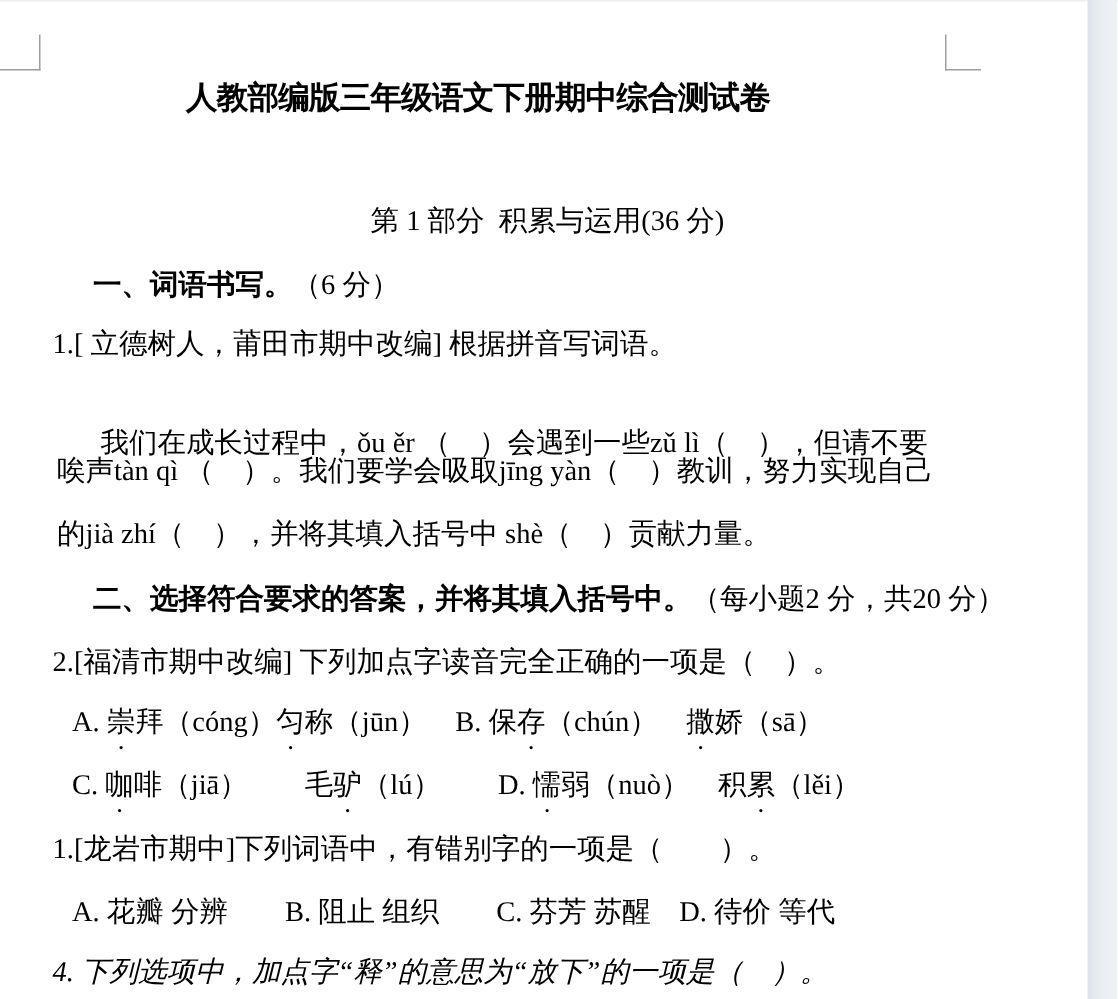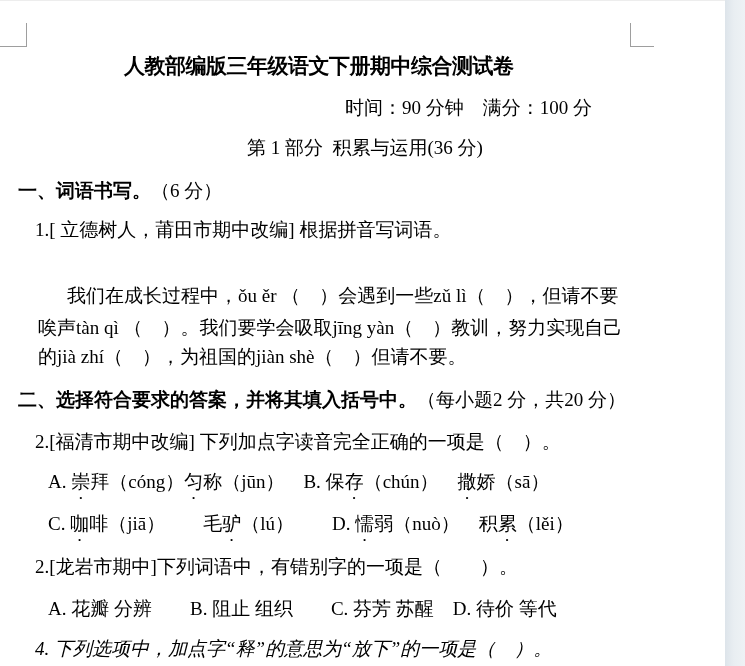"时间：90 分钟 满分：100 分" div.line { html: <div>时间：90 分钟 满分：100 分</div> -> none }
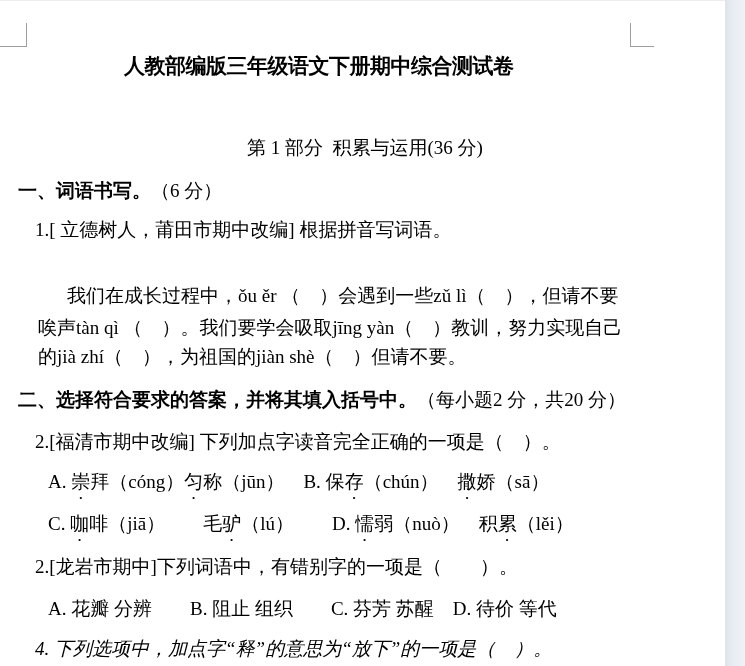"一、词语书写。" .bold-seg { margin-left: none -> 44px }
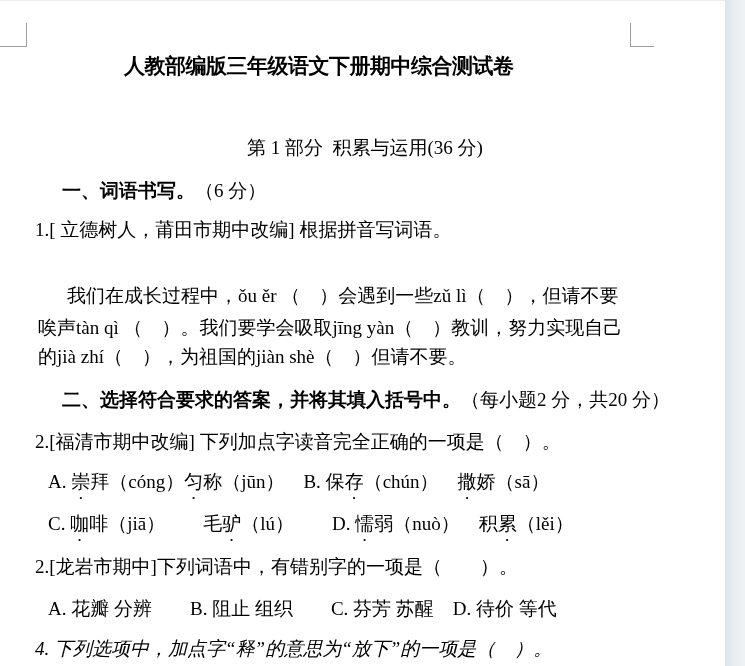"唉声tàn qì （ ）。我们要学会吸取jīng yàn（" .p2 { top: 313px -> 300px }
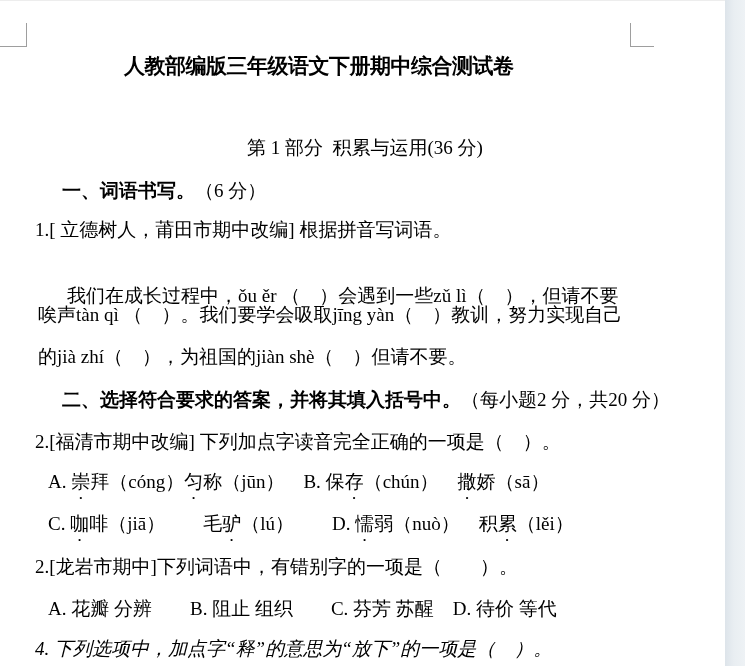"的jià zhí（ ），为祖国的jiàn shè（ ）但请不要。" div.line { text: 为祖国的jiàn shè（　）但请不要 -> 并将其填入括号中 shè（　）贡献力量 }
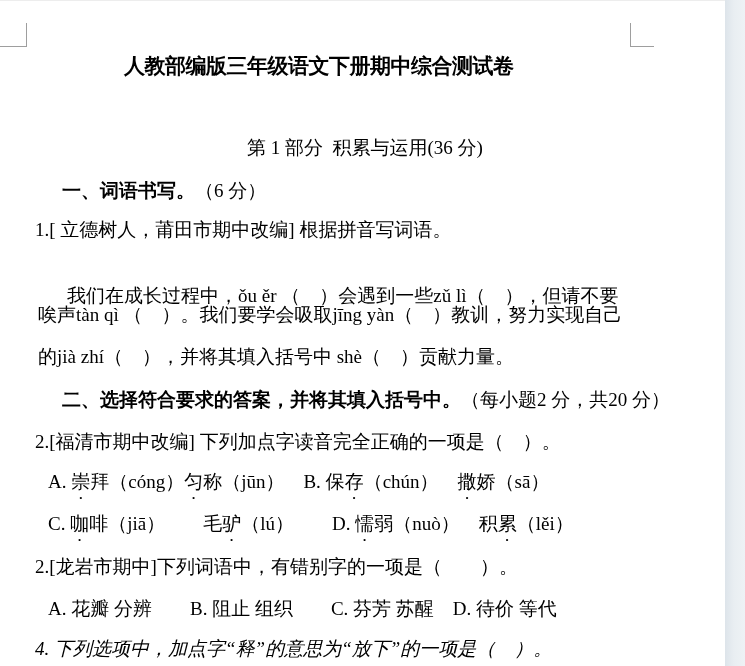"2.[龙岩市期中]下列词语中，有错别字的一项是（ ）。" div.line { text: 2 -> 1 }
